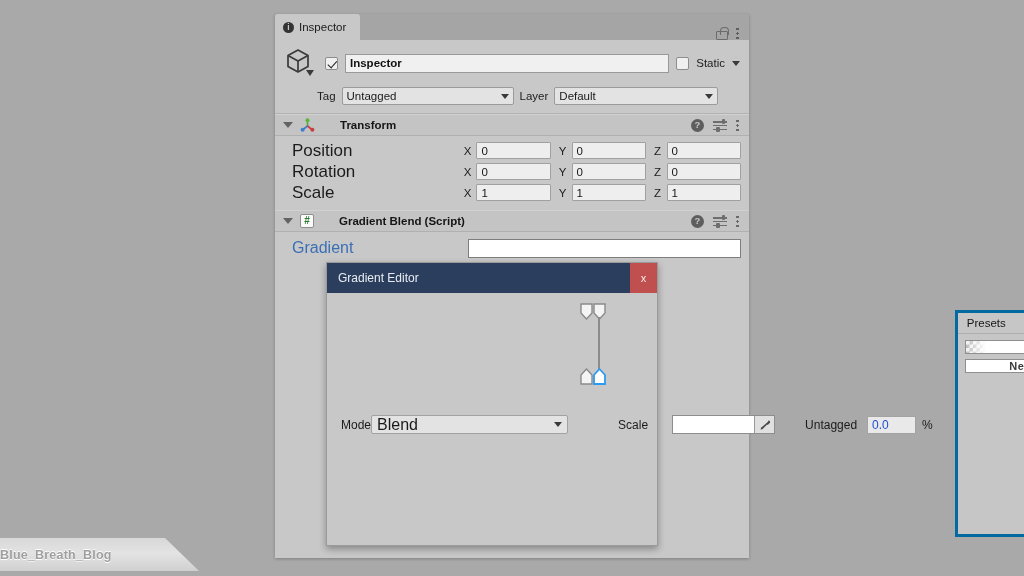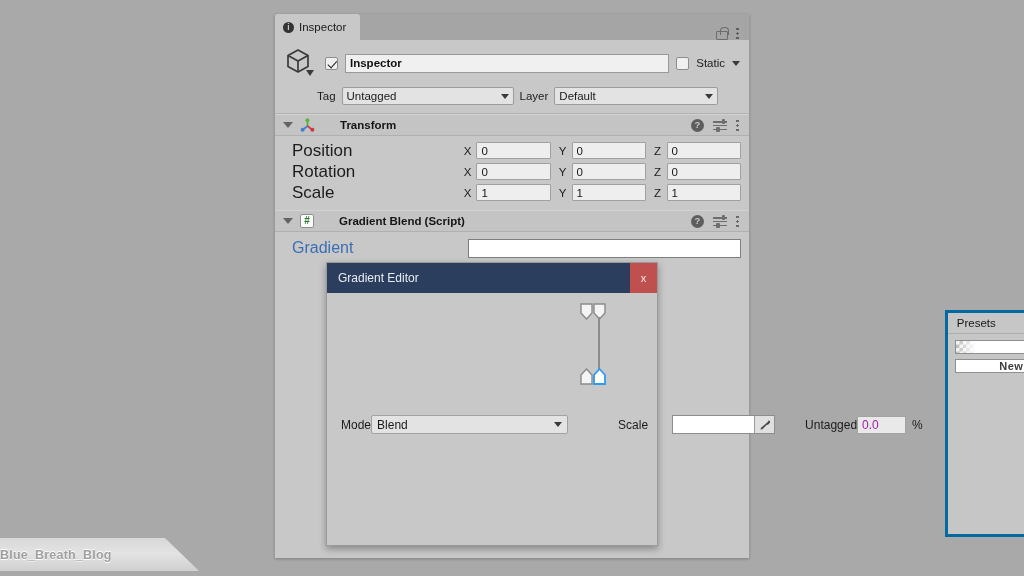"Blend" .mode-dd { font-size: 12px -> 16px }
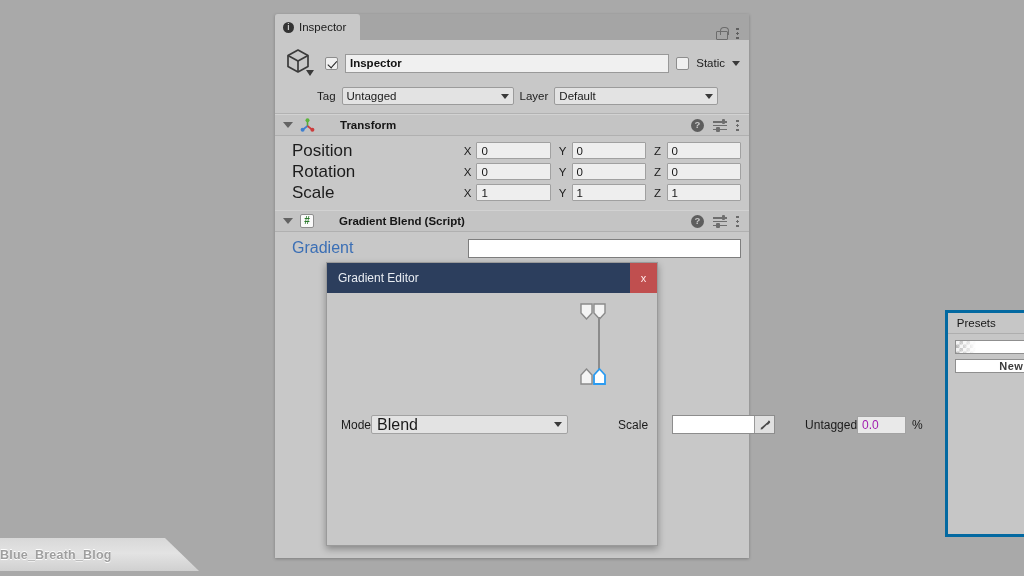"0.0" .loc-field { color: #a21caf -> #1d4ed8; margin-left: none -> 10px }
